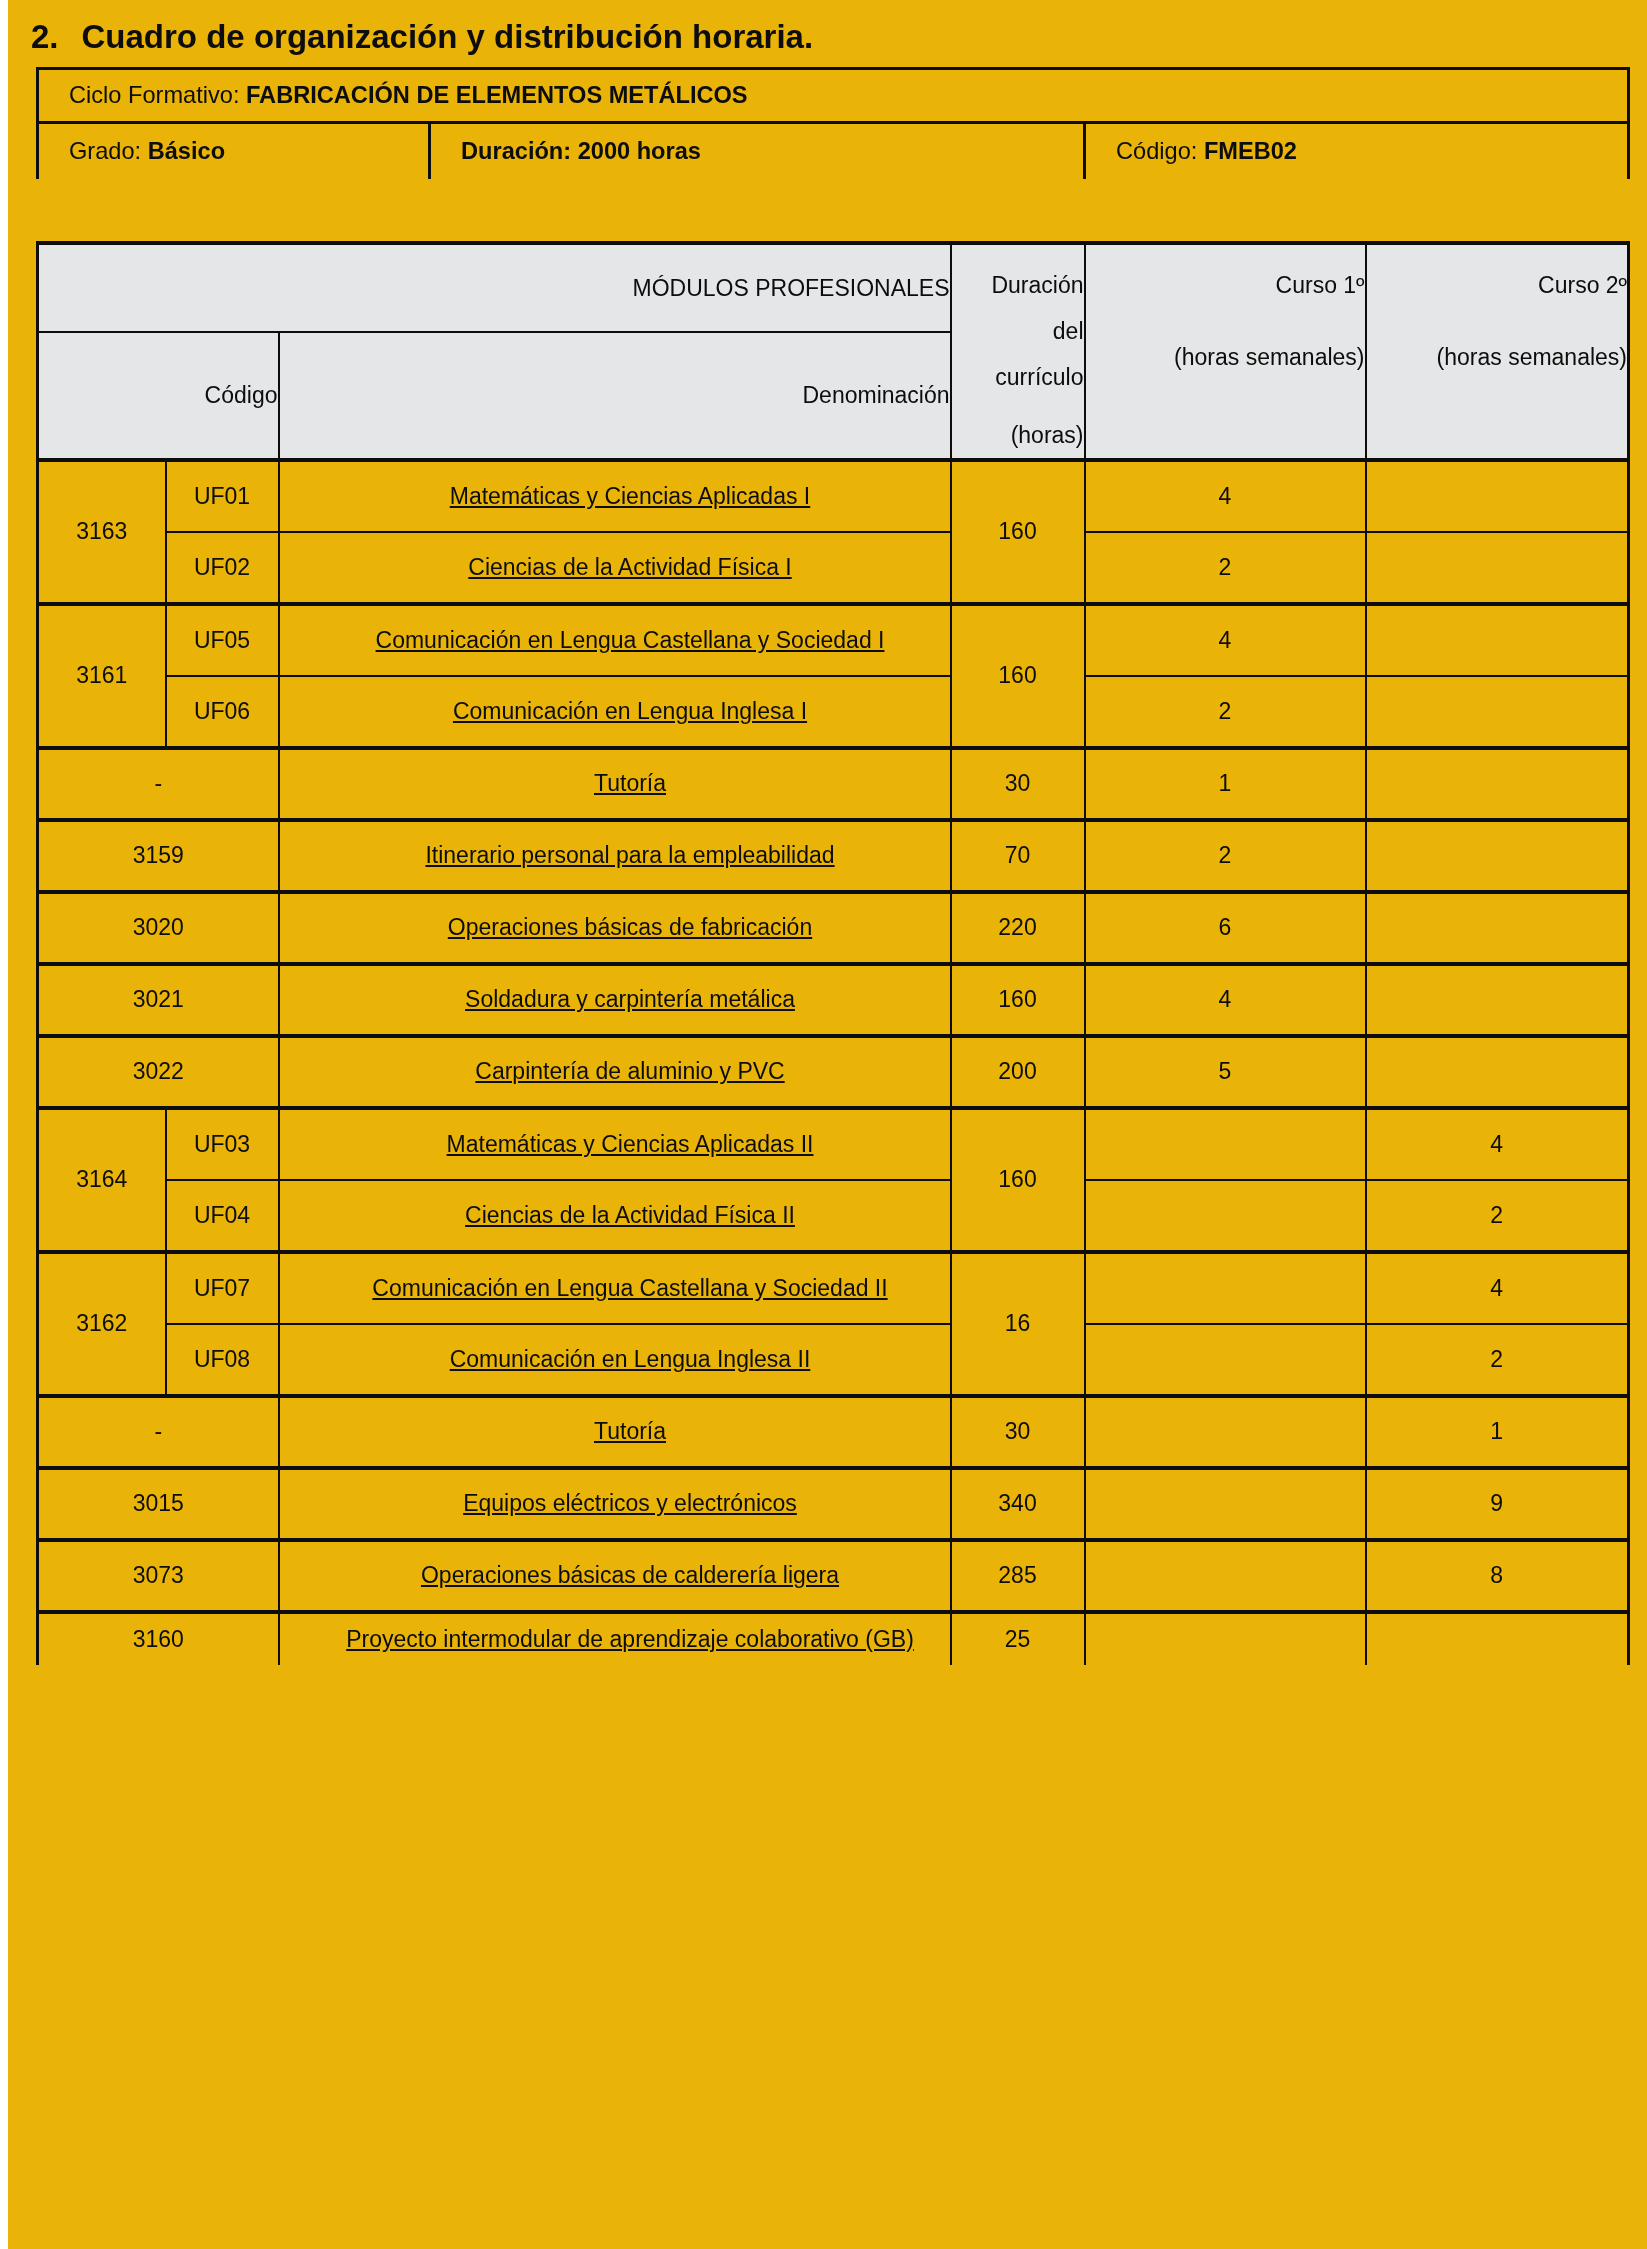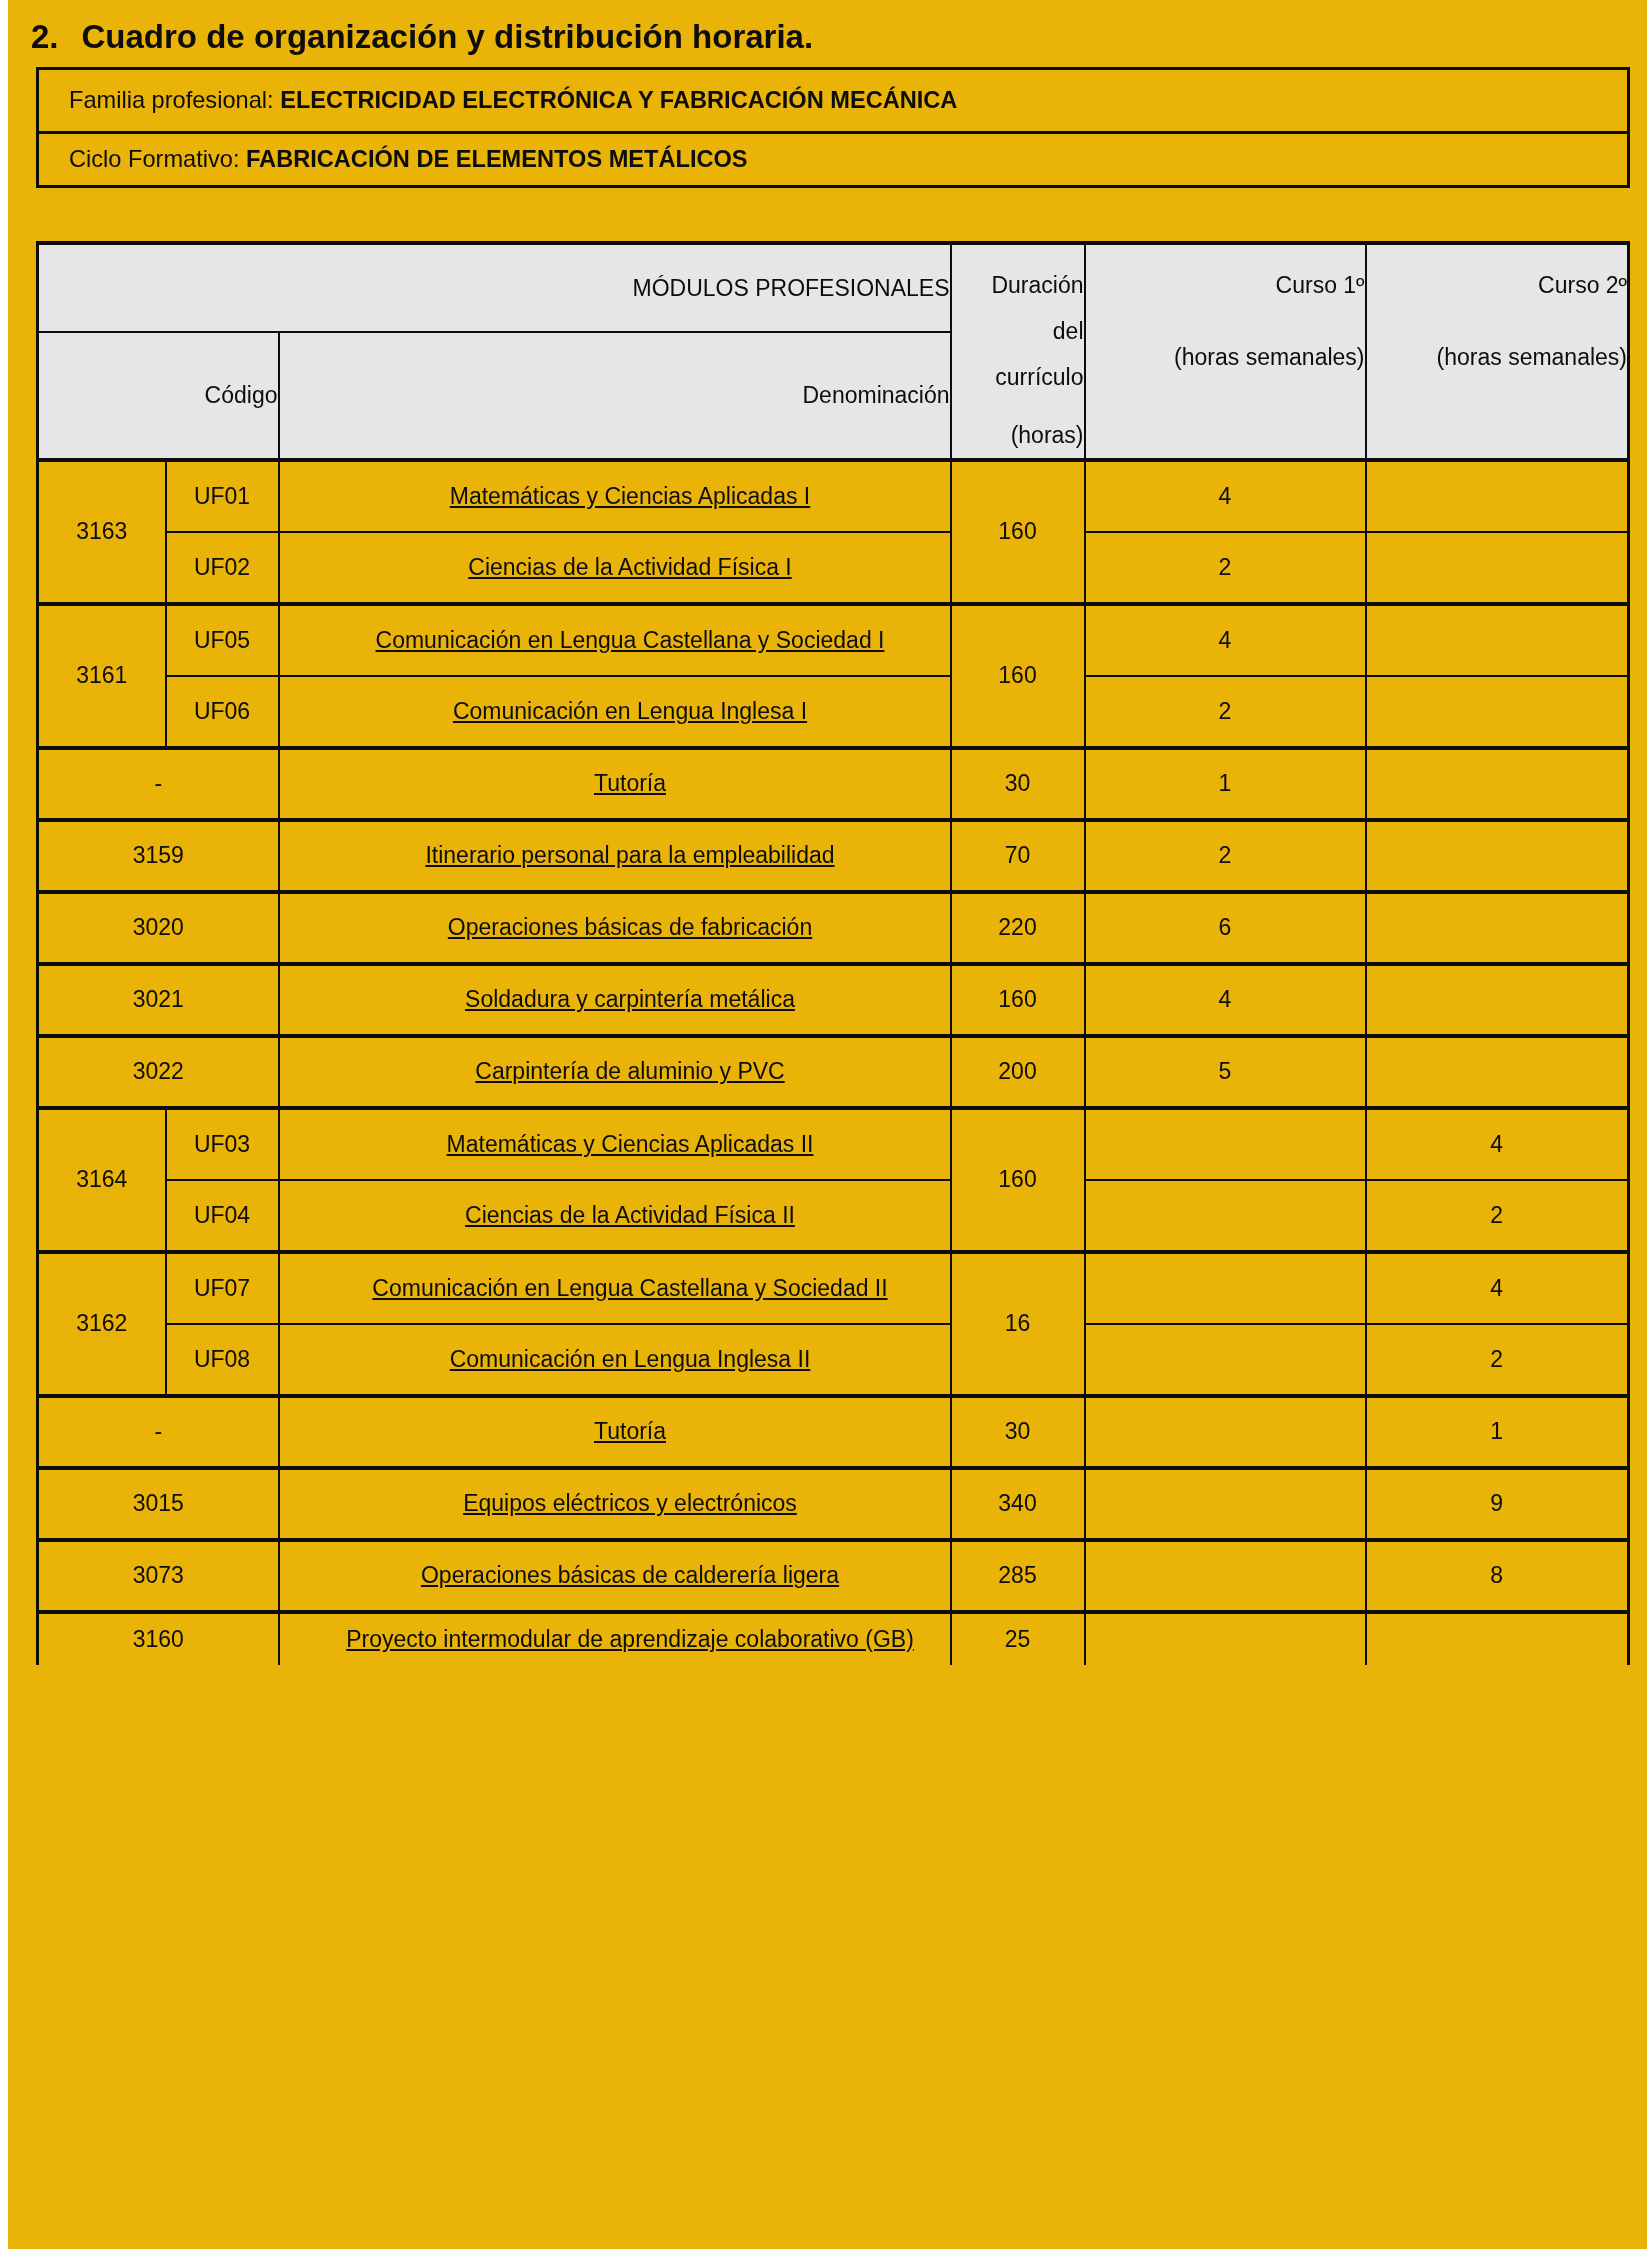"Familia profesional: ELECTRICIDAD" tr.r-familia { html: <tr> <td> <span>Familia profesional:</span> <span>ELECTRICIDAD ELECTRÓNICA Y FABRICACIÓN MECÁNICA</span> </td> </tr> -> none }
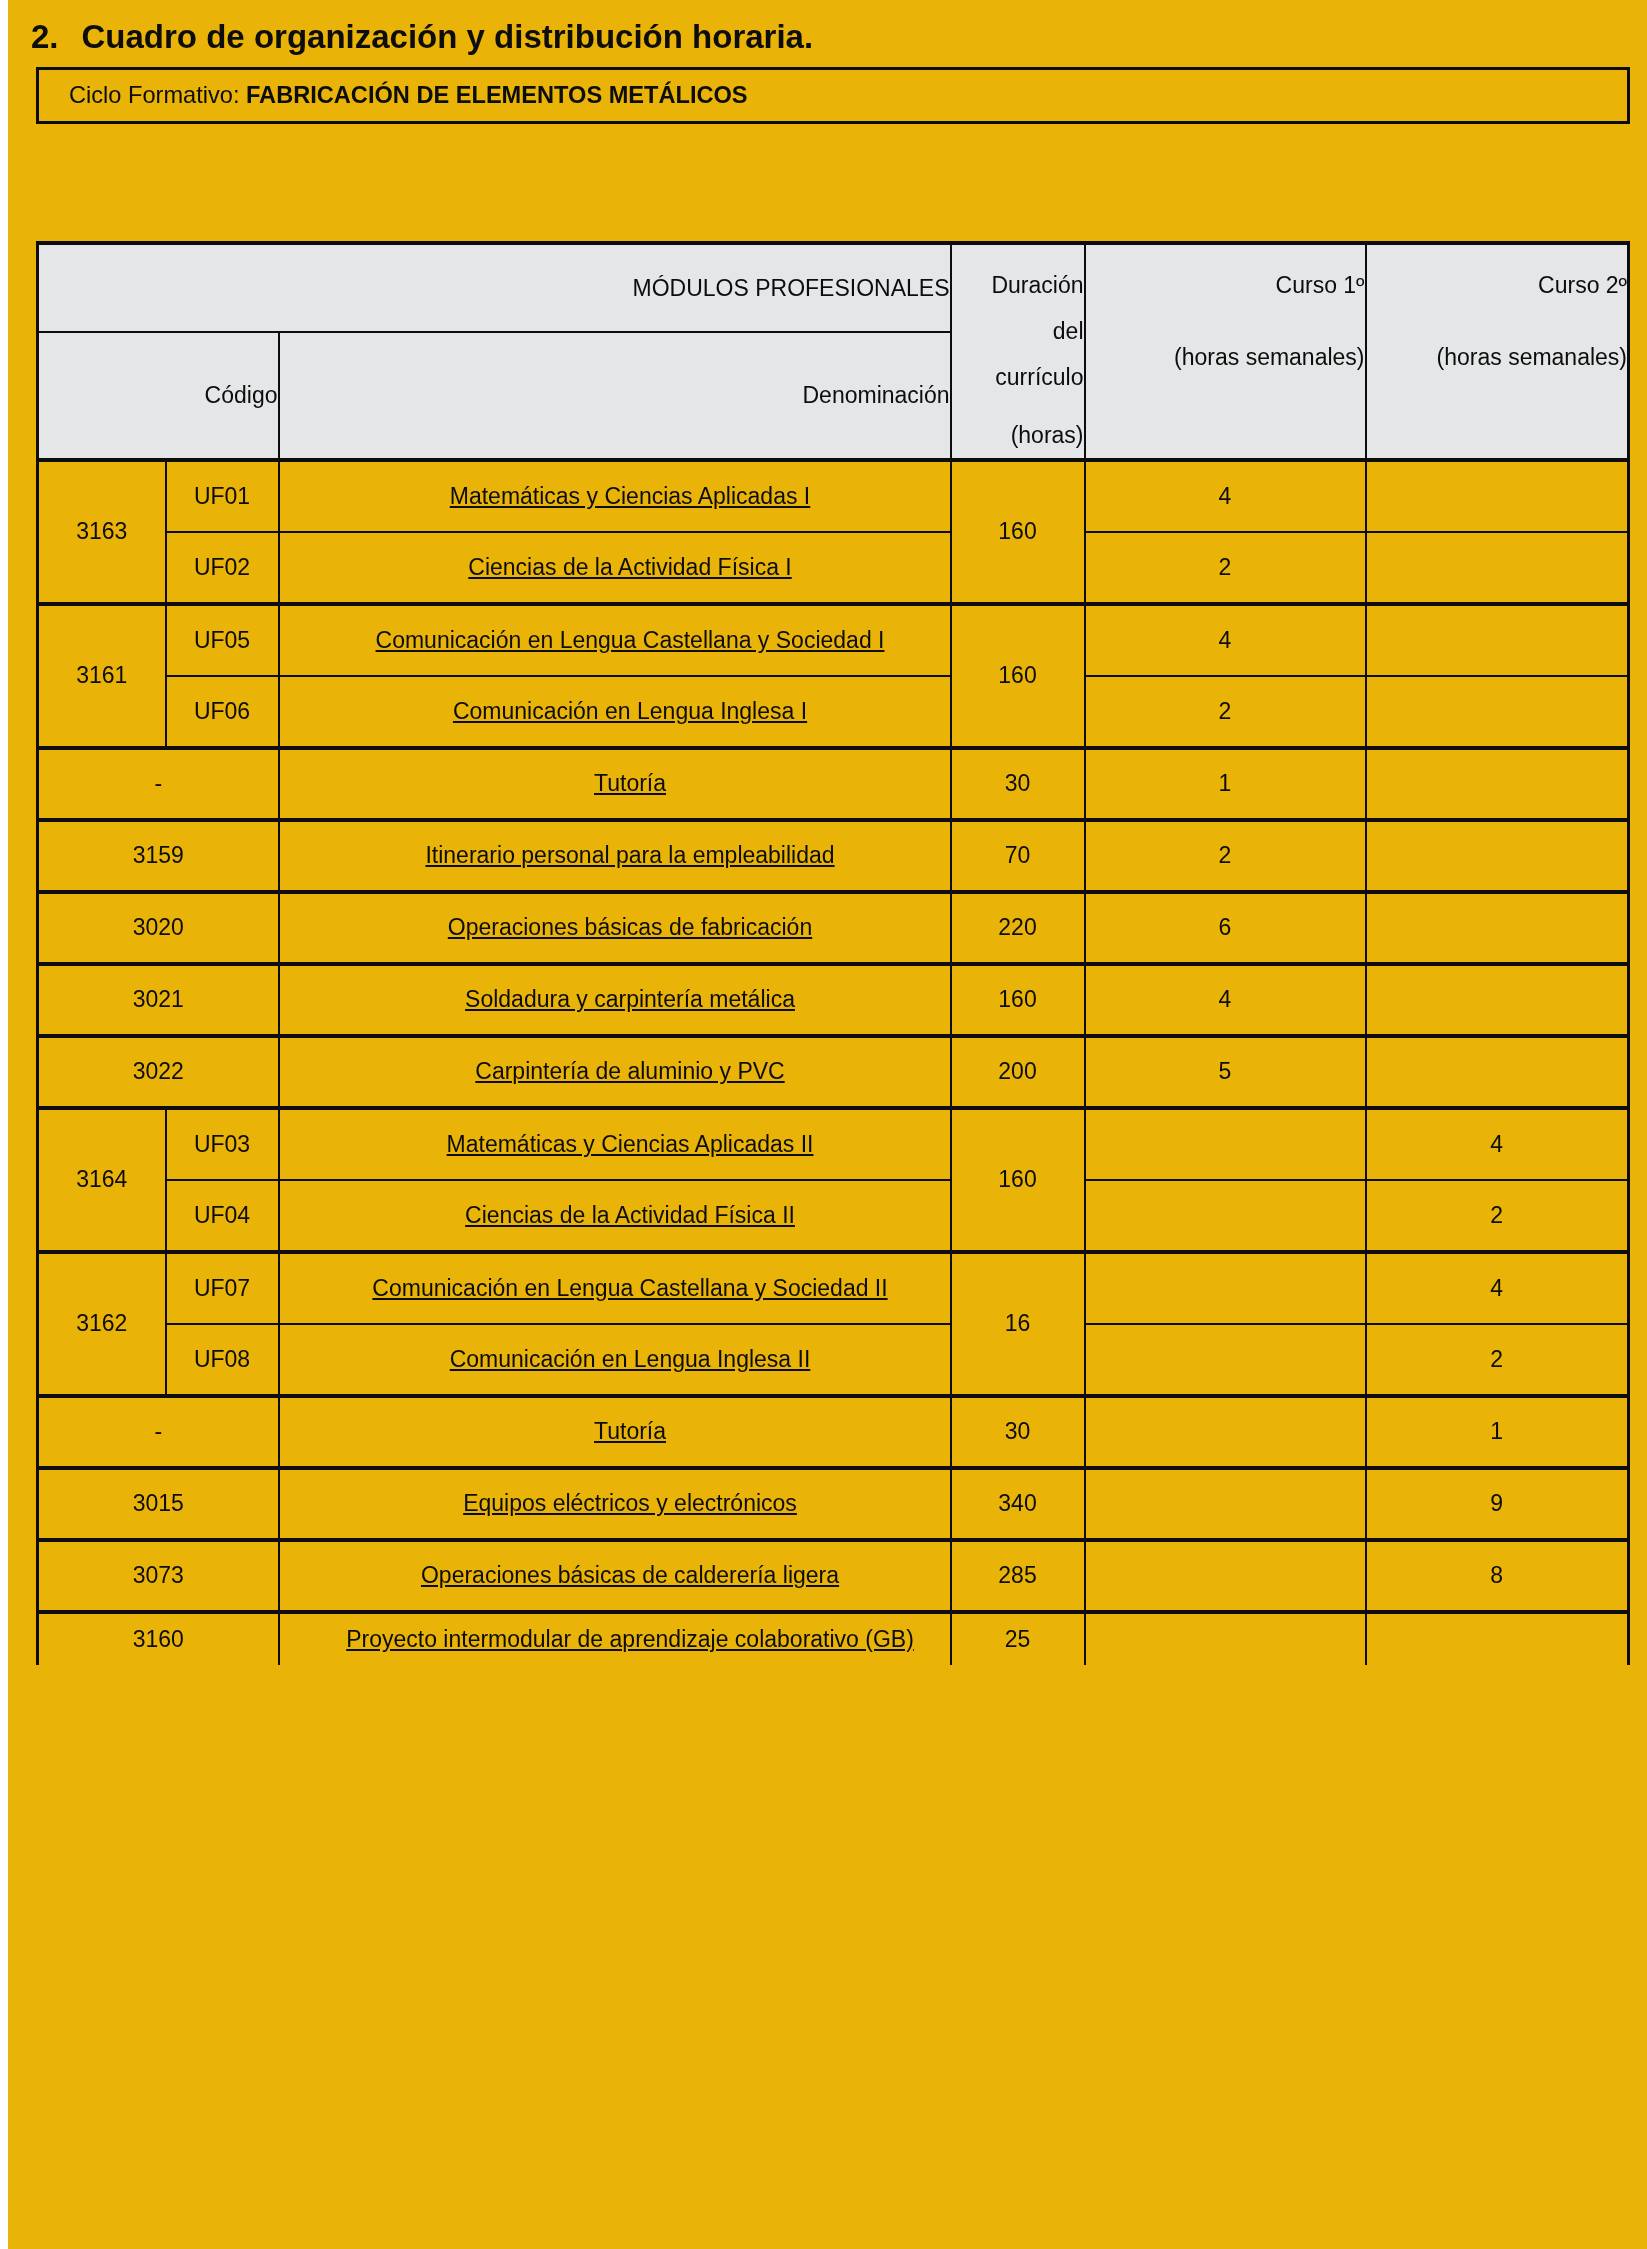"Grado: Básico" tr.r-grado { html: none -> <tr> <td> <span>Grado:</span> <span>Básico</span> </td> <td> <span>Duración: 2000 horas</span> </td> <td> <span>Código:</span> <span>FMEB02</span> </td> </tr> }
